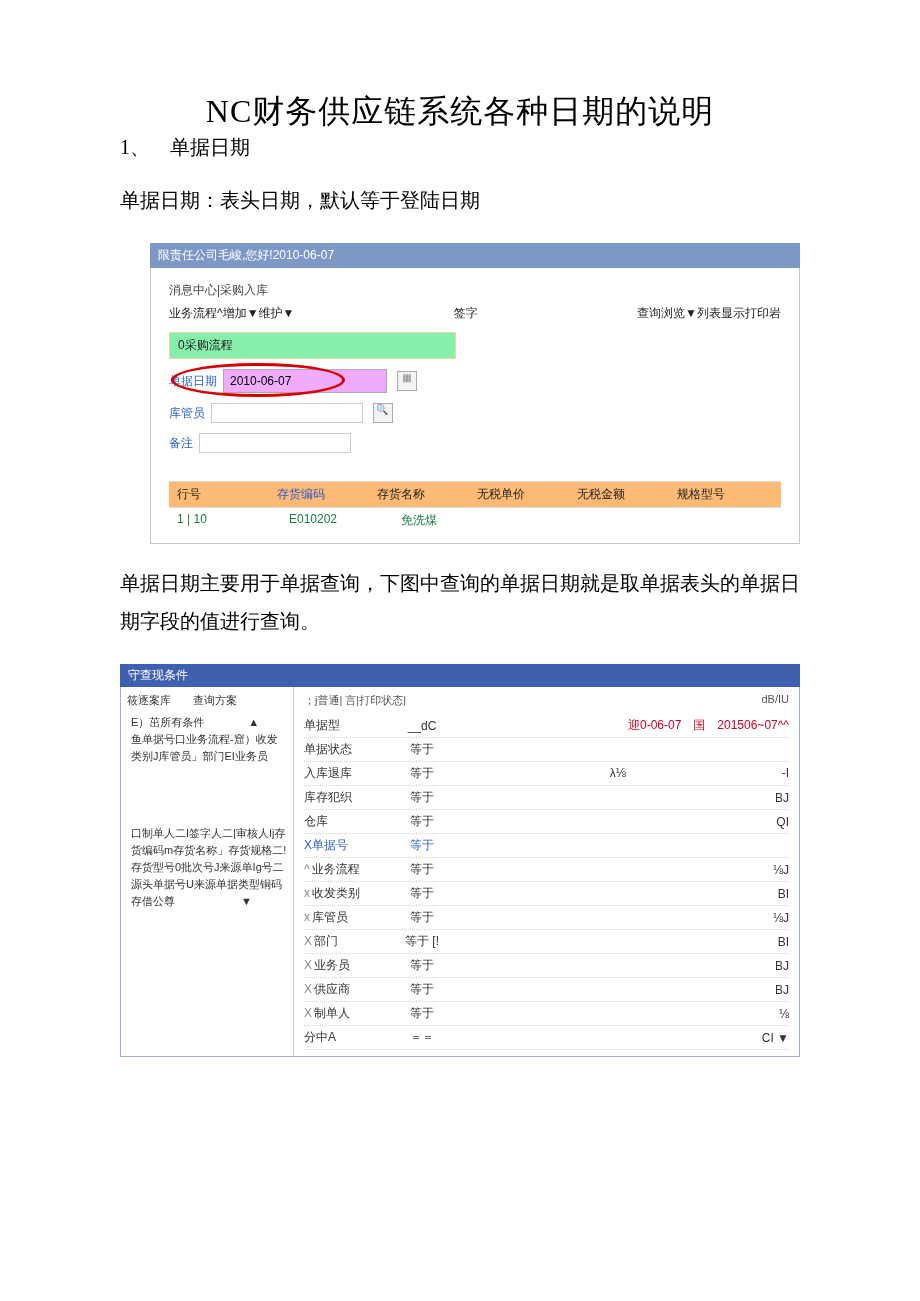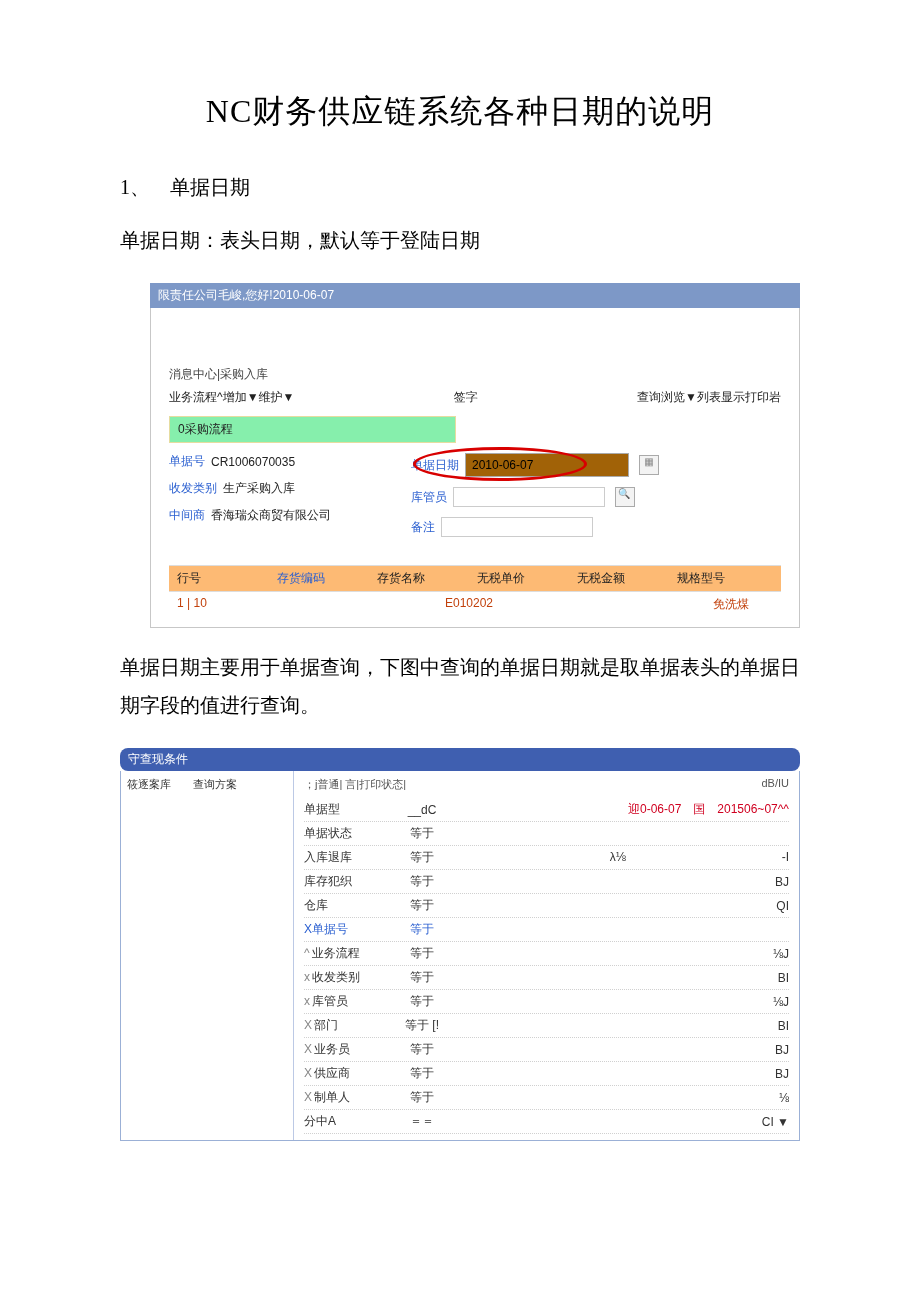"NC财务供应链系统各种日期的说明" .title { margin-bottom: 40px -> none }
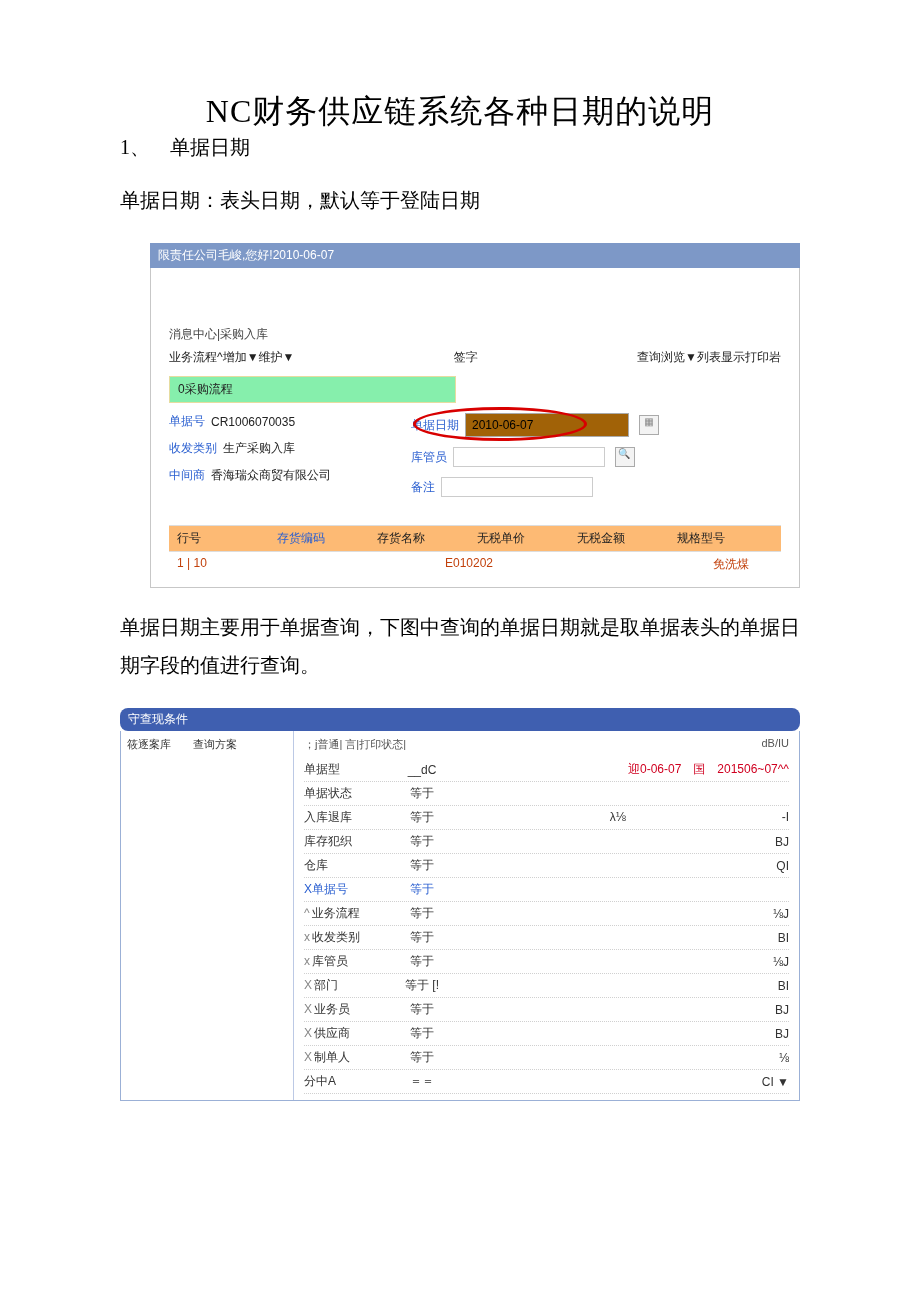"消息中心|采购入库" .shot1 .tab-line { margin-top: 44px -> none }
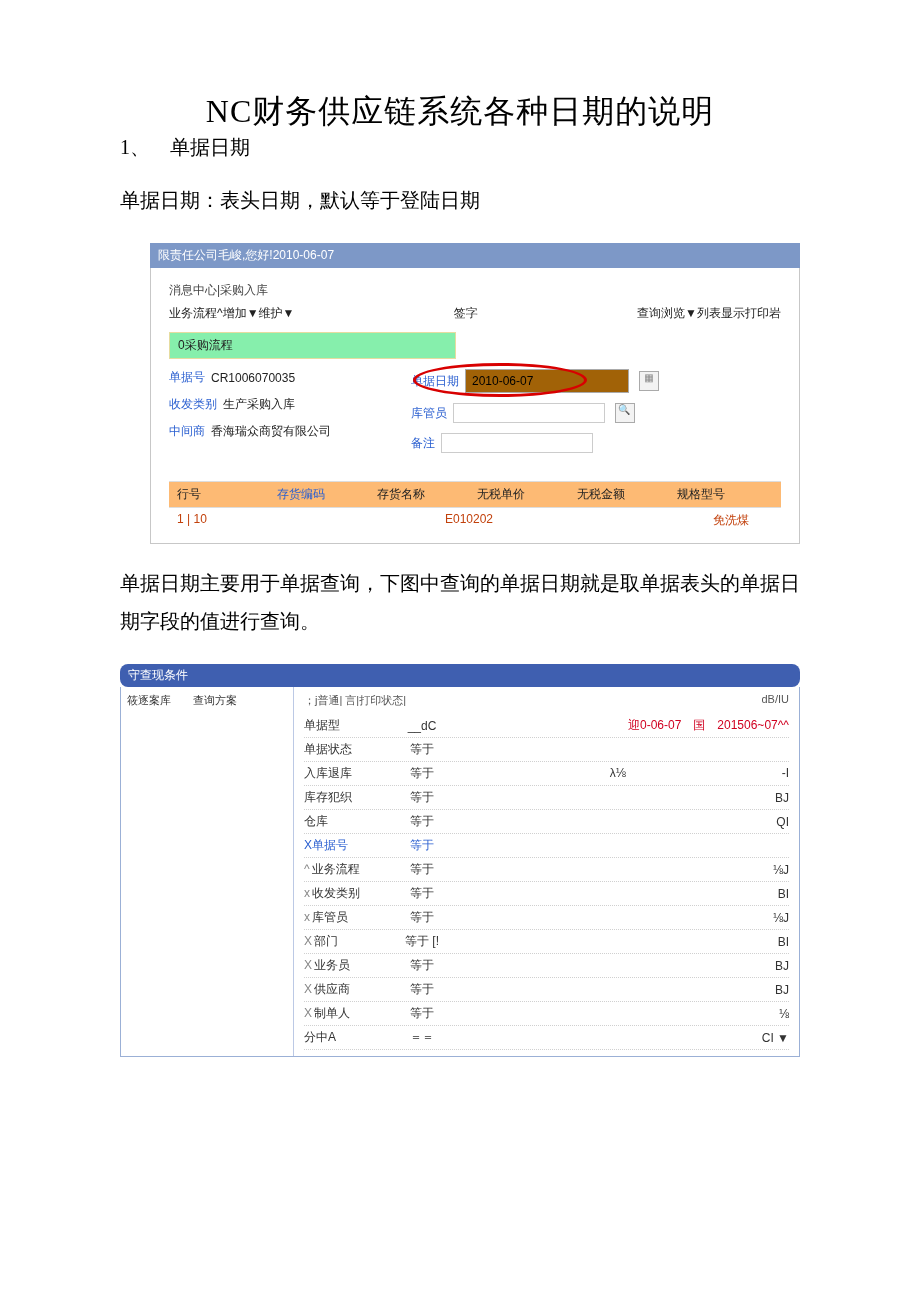"单据号" div.form-col { html: <div> <div> <span>单据号</span> <span>CR1006070035</span> </div> <div> <span>收发类别</span> <span>生产采购入库</span> </div> <div> <span>中间商</span> <span>香海瑞众商贸有限公司</span> </div> </div> -> none }
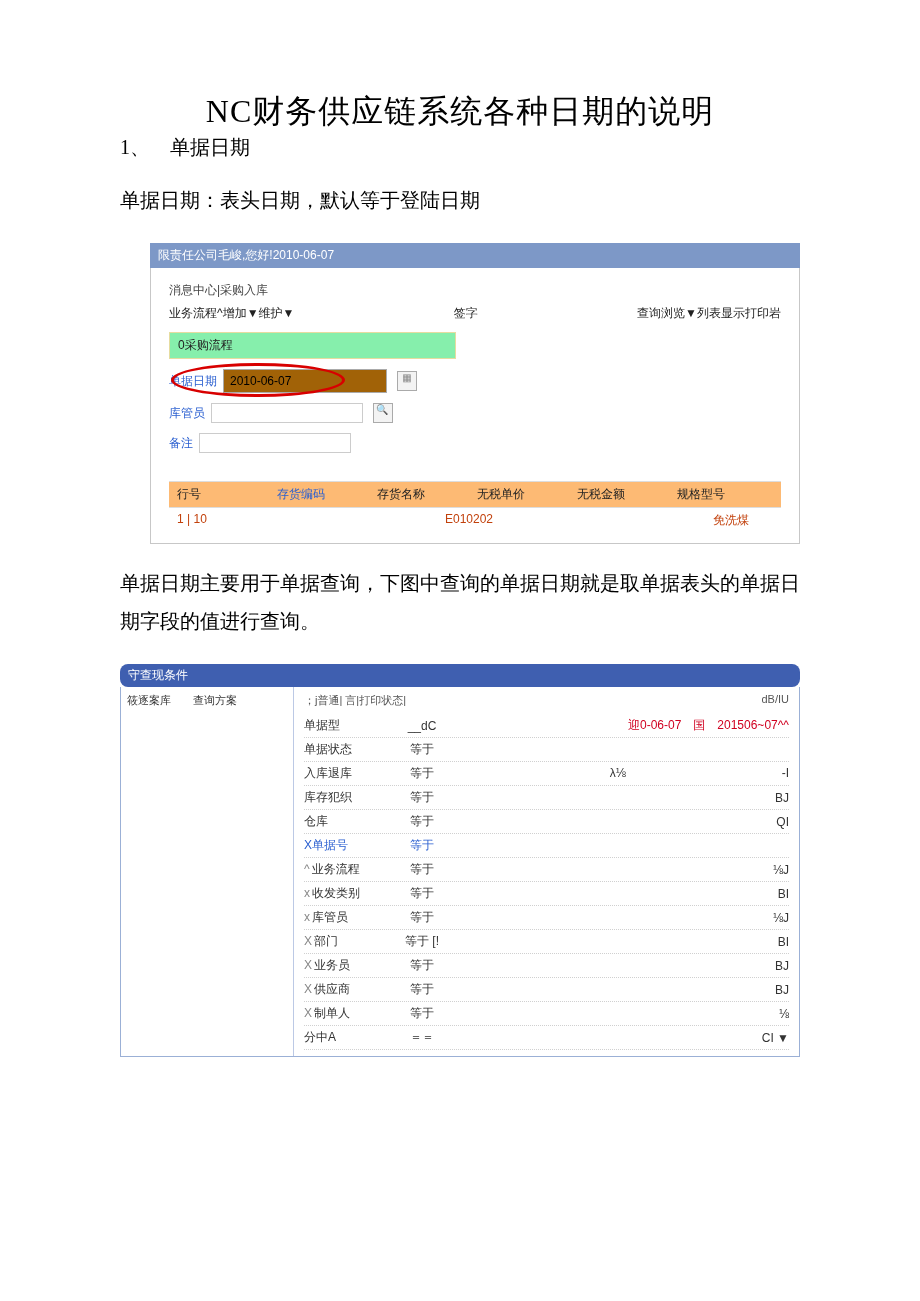"2010-06-07" .shot1 .date-input { background: #a16207 -> #f0abfc }
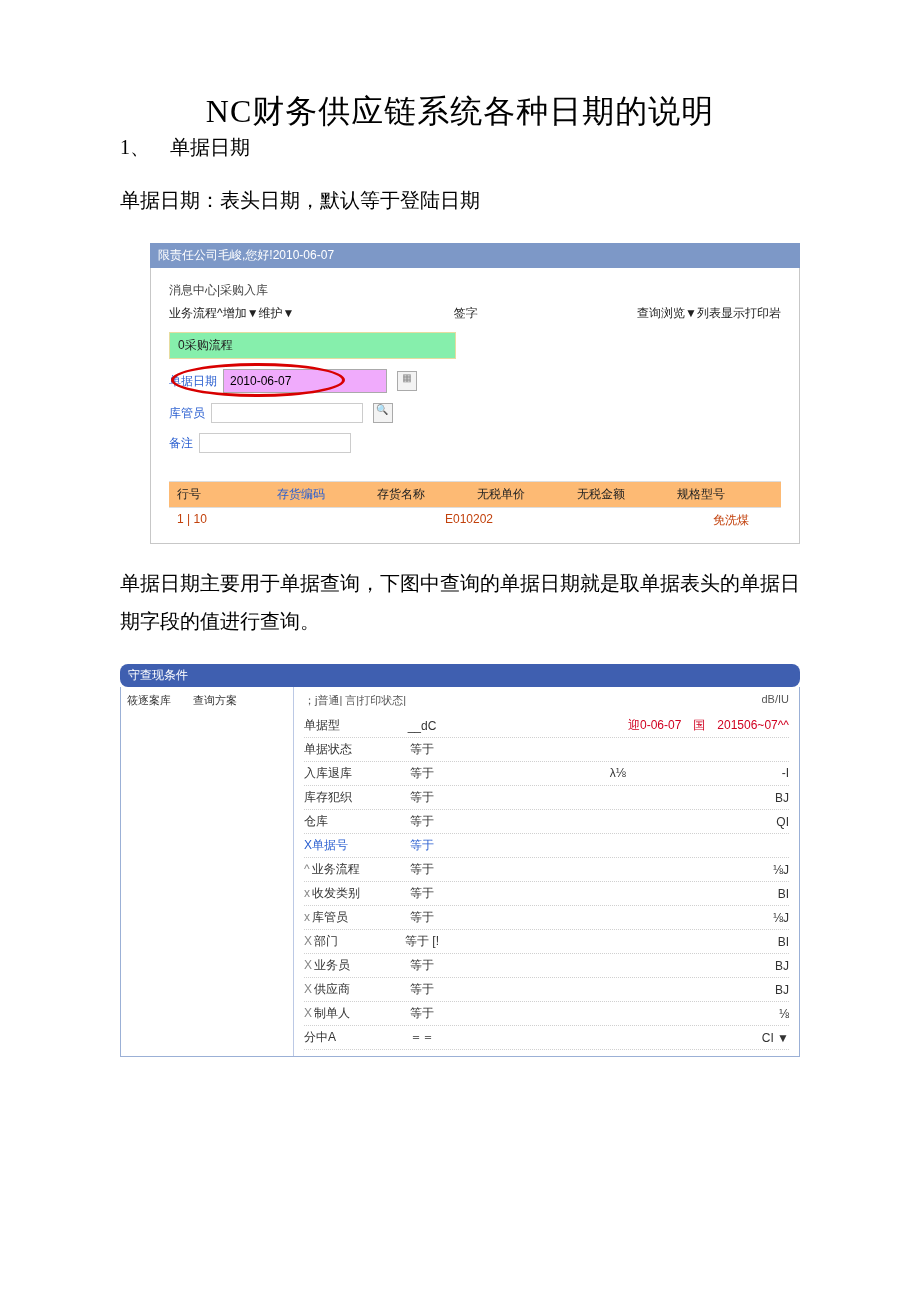"1 | 10" .shot1 .trow { color: #c2410c -> #15803d; justify-content: space-between -> none }
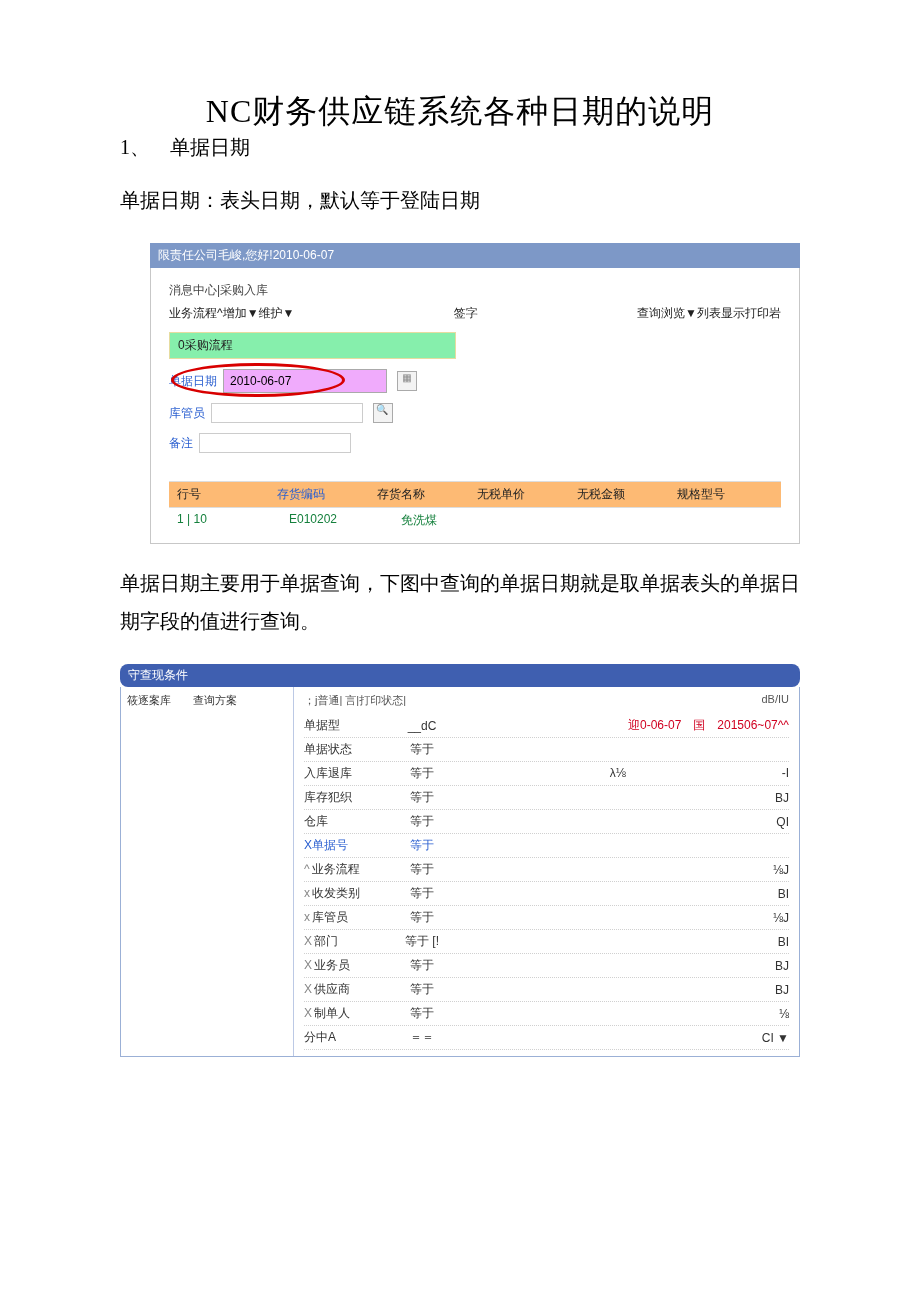"守查现条件" .shot2 .dlg-title { border-radius: 8px -> none }
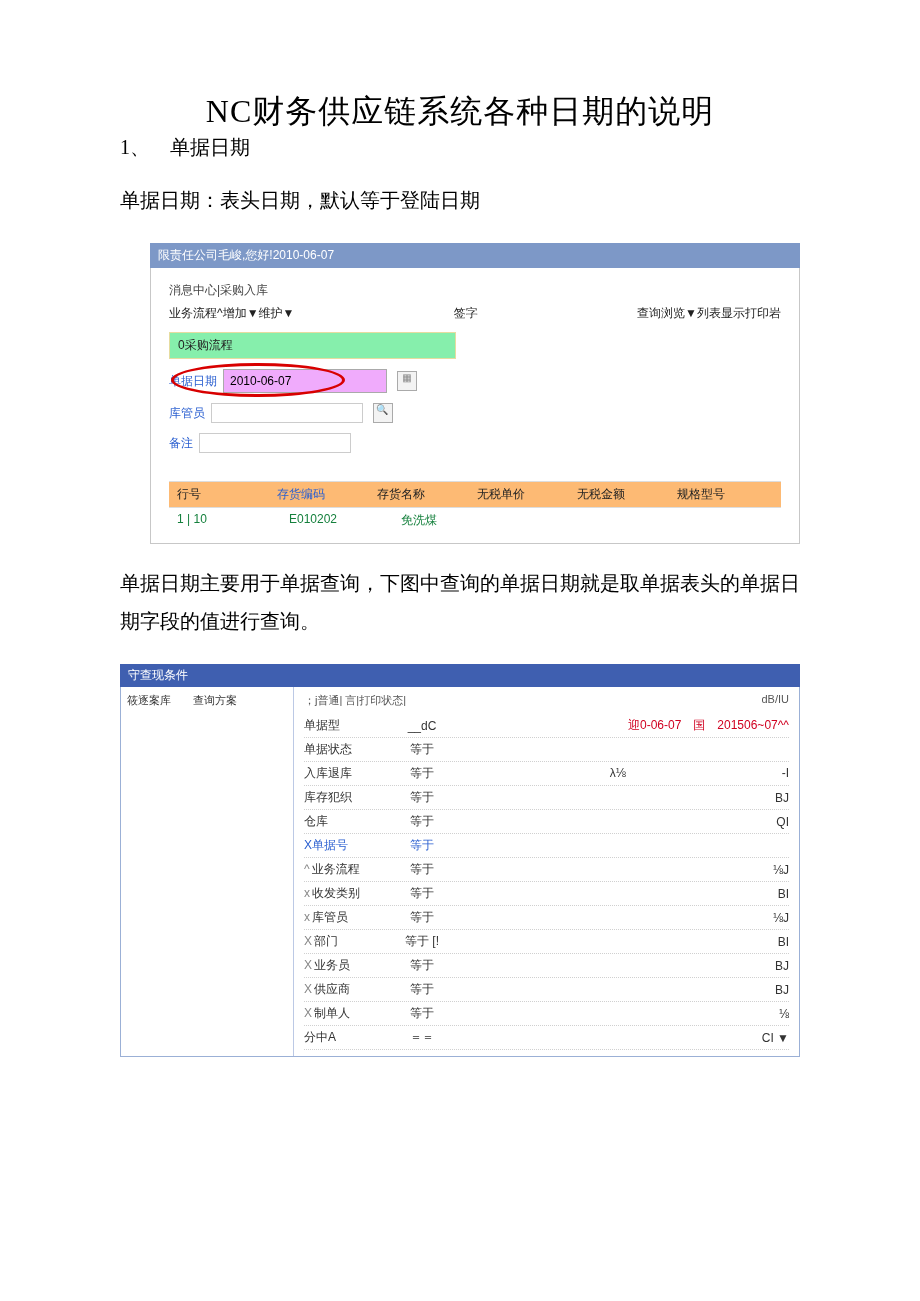"E）茁所有条件 ▲" div.tree { html: none -> <div> <div>E）茁所有条件 ▲</div> <div>鱼单据号口业务流程-窟）收发类别J库管员」部门EI业务员</div> <div></div> <div>口制单人二I签字人二|审核人Ij存货编码m存货名称」存货规格二!存货型号0批次号J来源单Ig号二源头单据号U来源单据类型铜码</div> <div>存借公尊 ▼</div> </div> }
